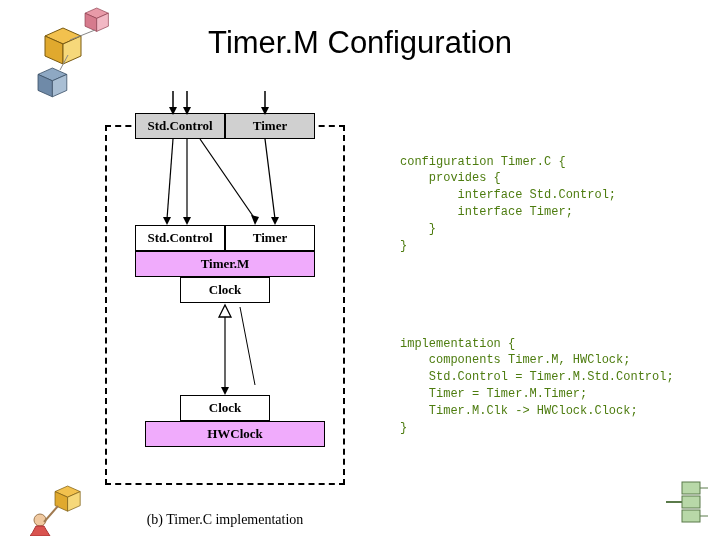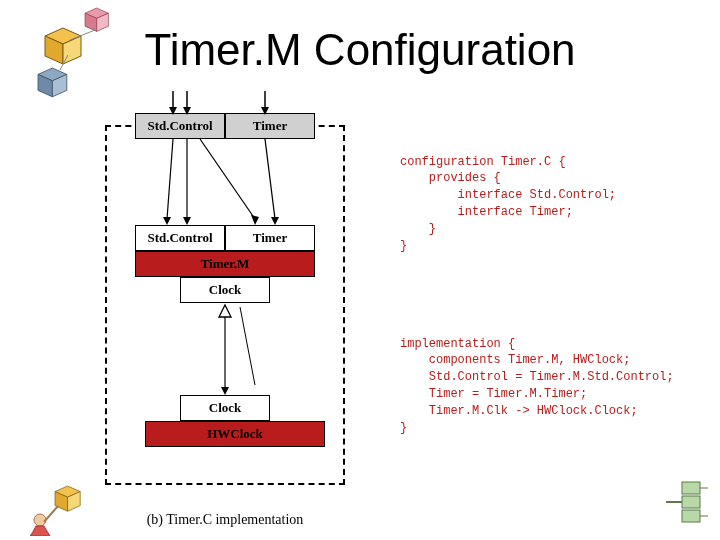"Timer.M Configuration" .title { font-size: 44px -> 31px }
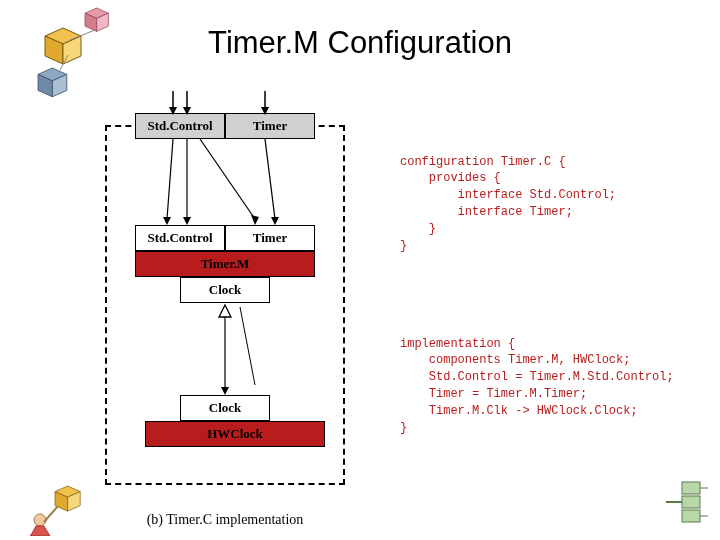"configuration Timer.C {" .code { color: #b91c1c -> #4d7c0f }
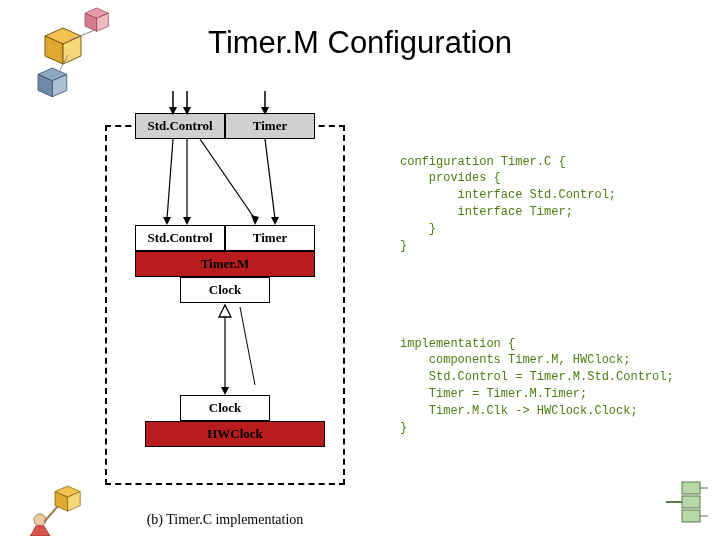"Timer.M" .blue { background: #b91c1c -> #f0abfc }
